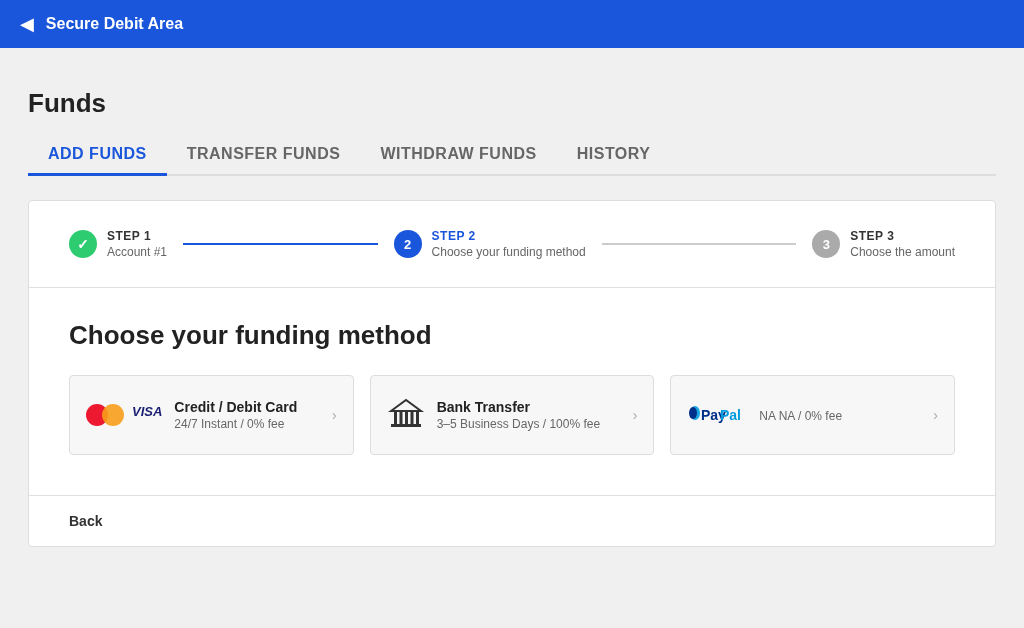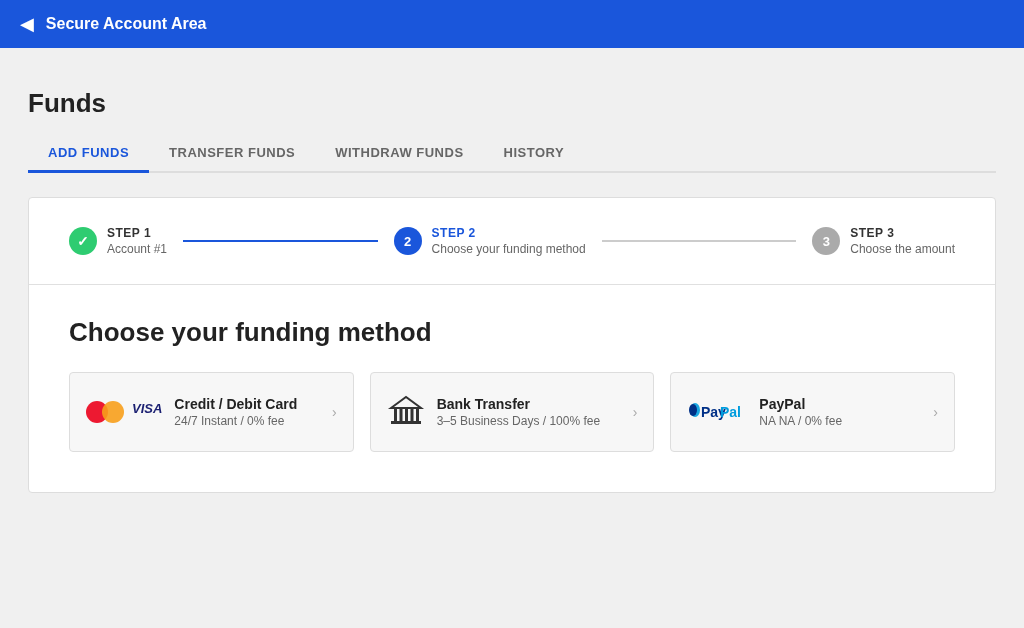"Secure Account Area" span.header-title { text: Account -> Debit }
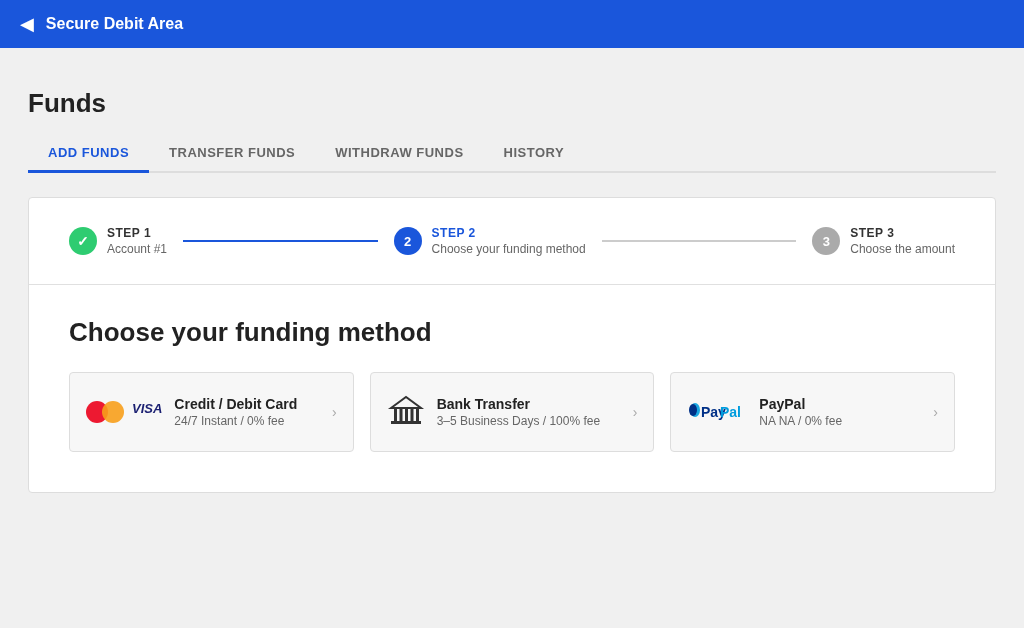"ADD FUNDS" .tab { font-size: 13px -> 16px }
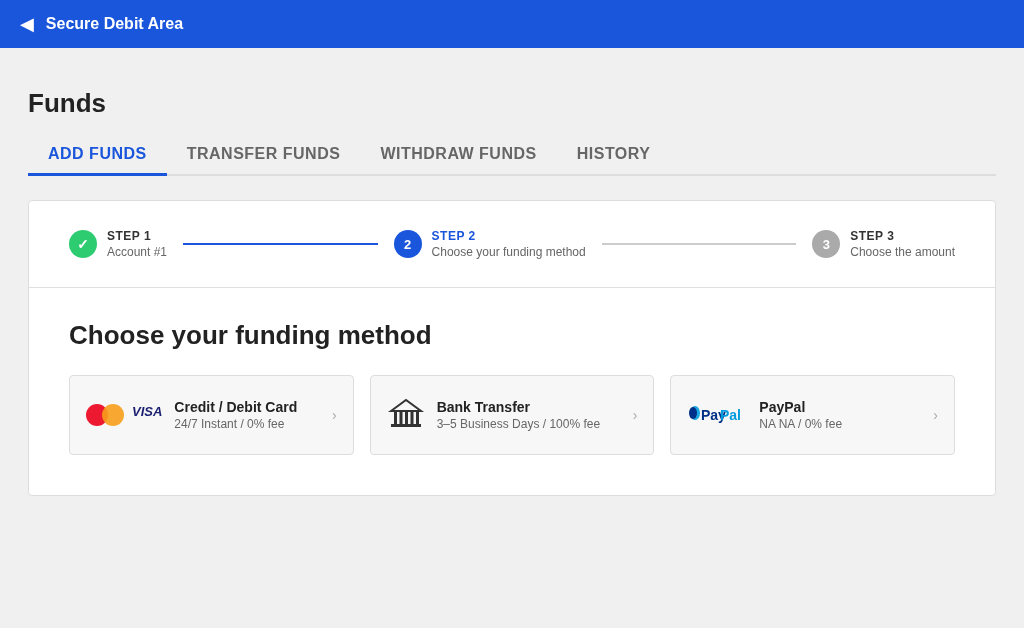"PayPal" div.payment-name { html: <div>PayPal</div> -> none }
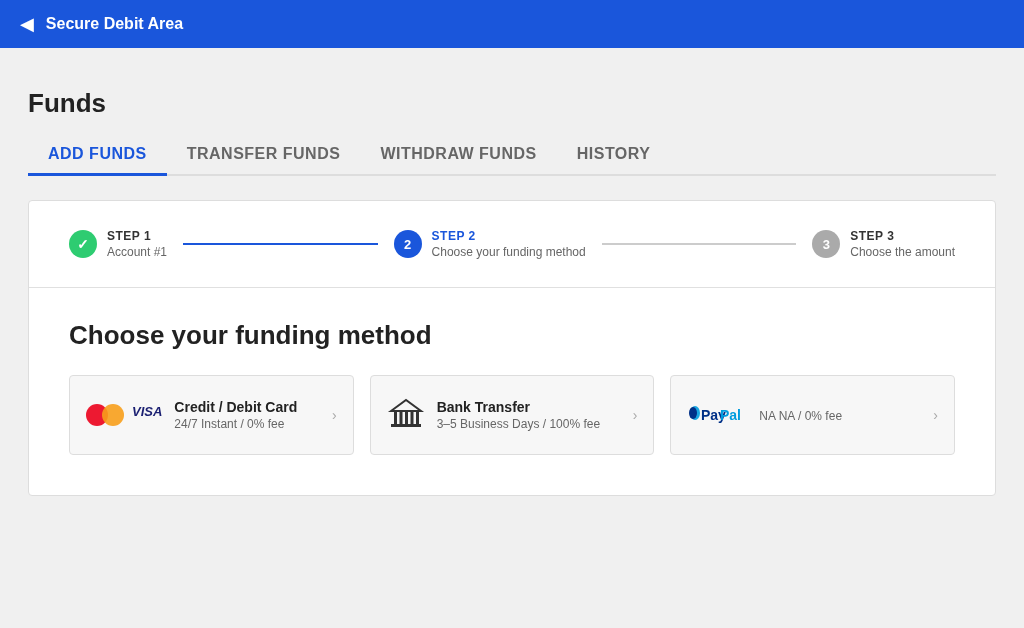"Back" div.card-footer { html: none -> <div> <span>Back</span> </div> }
